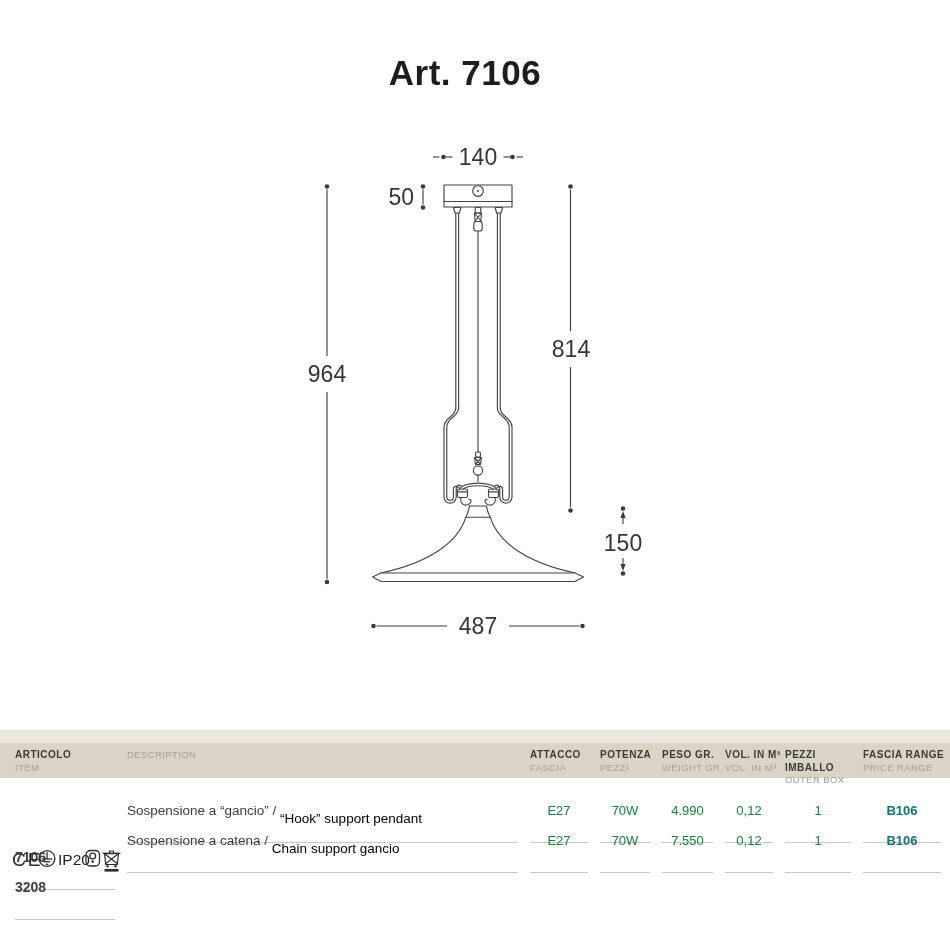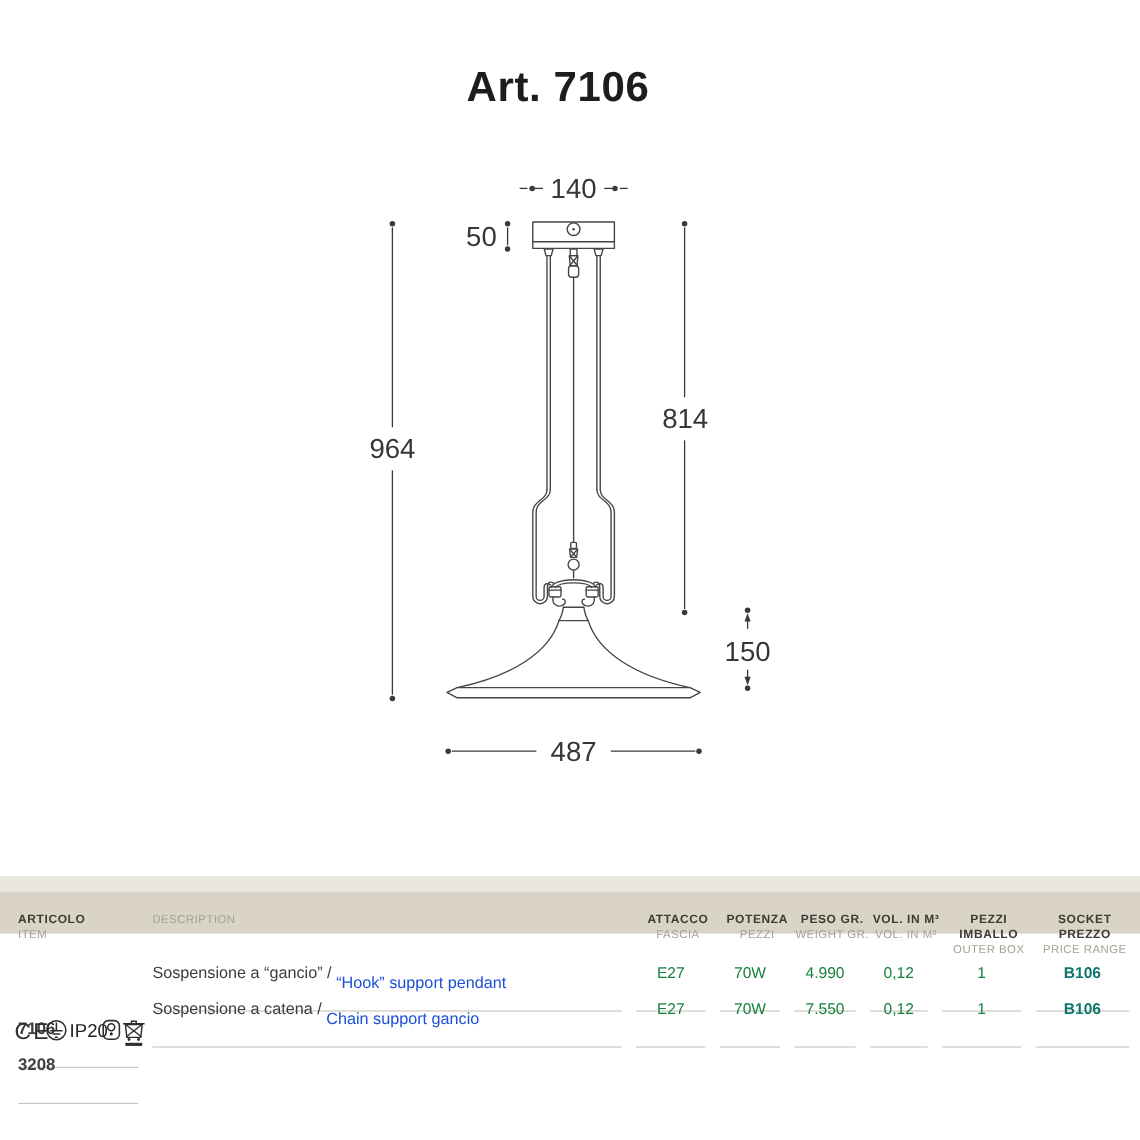"ARTICOLO" .hc { margin-top: 12px -> none }
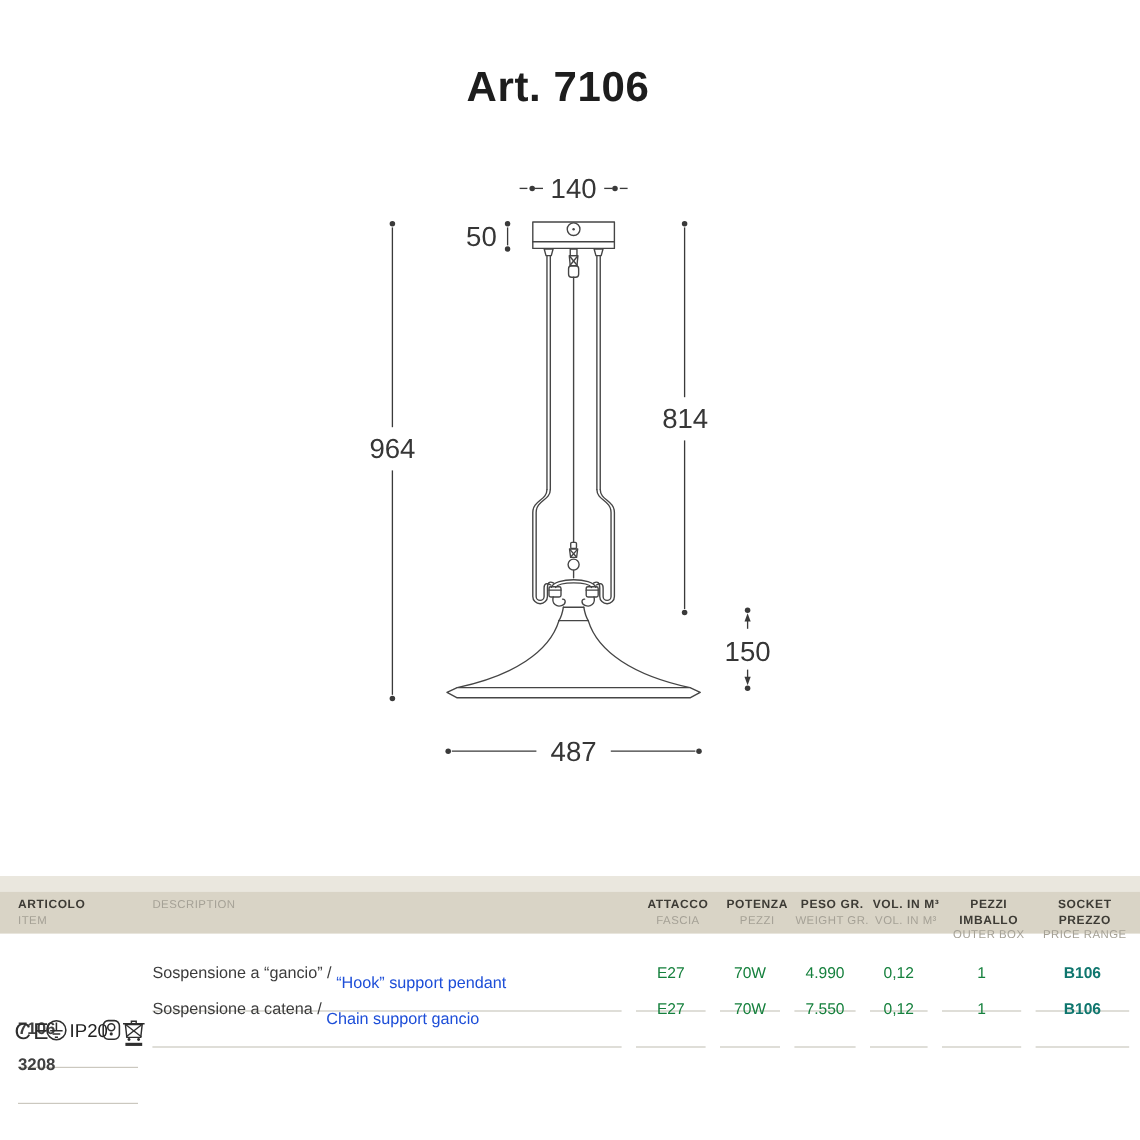"ATTACCO" .hc.center { text-align: center -> none }
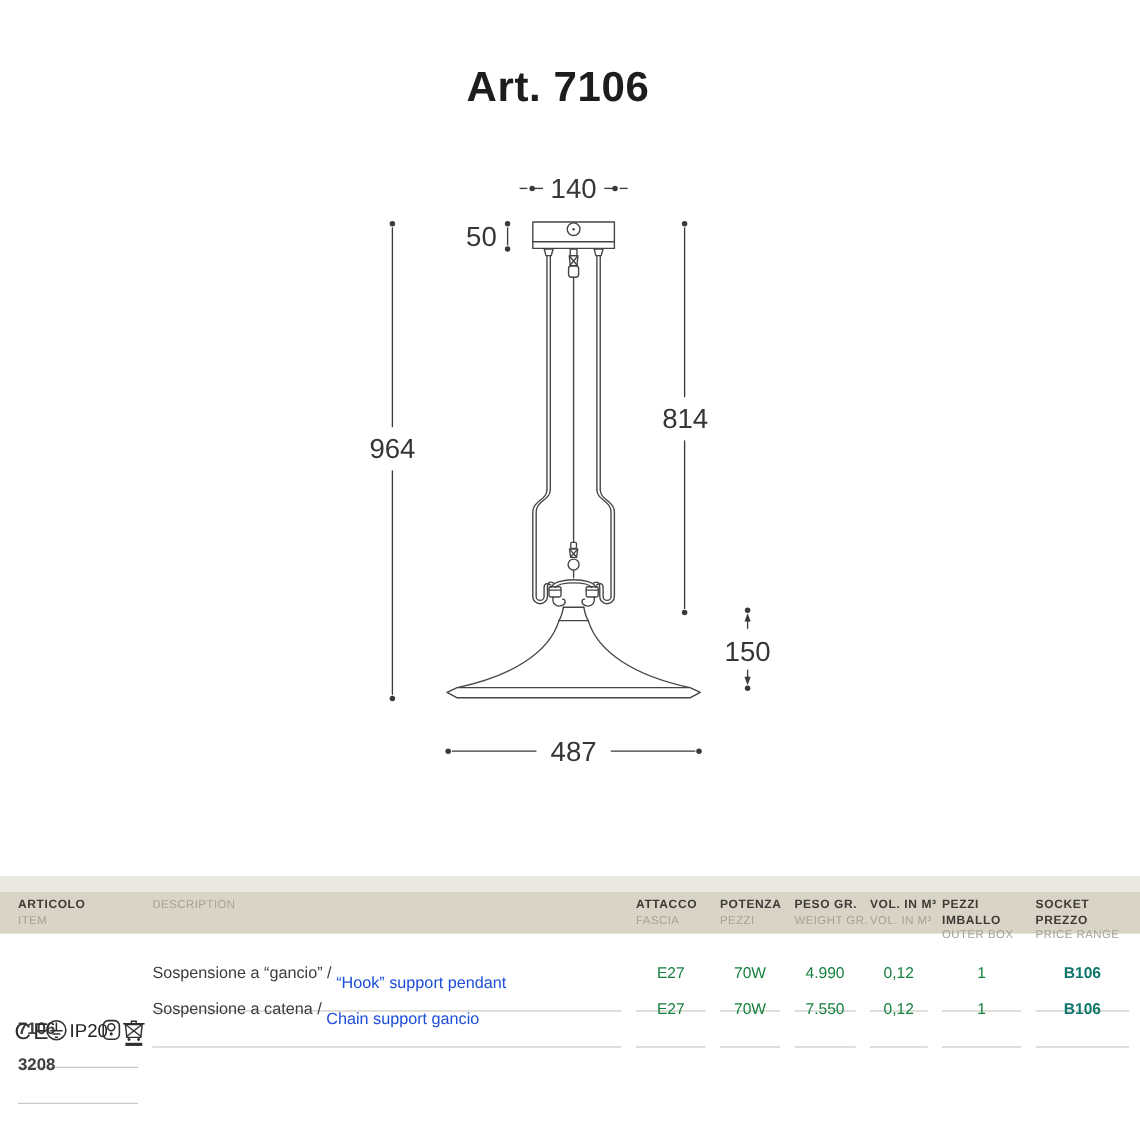"SOCKET PREZZO" div.it { text: SOCKET PREZZO -> FASCIA RANGE }
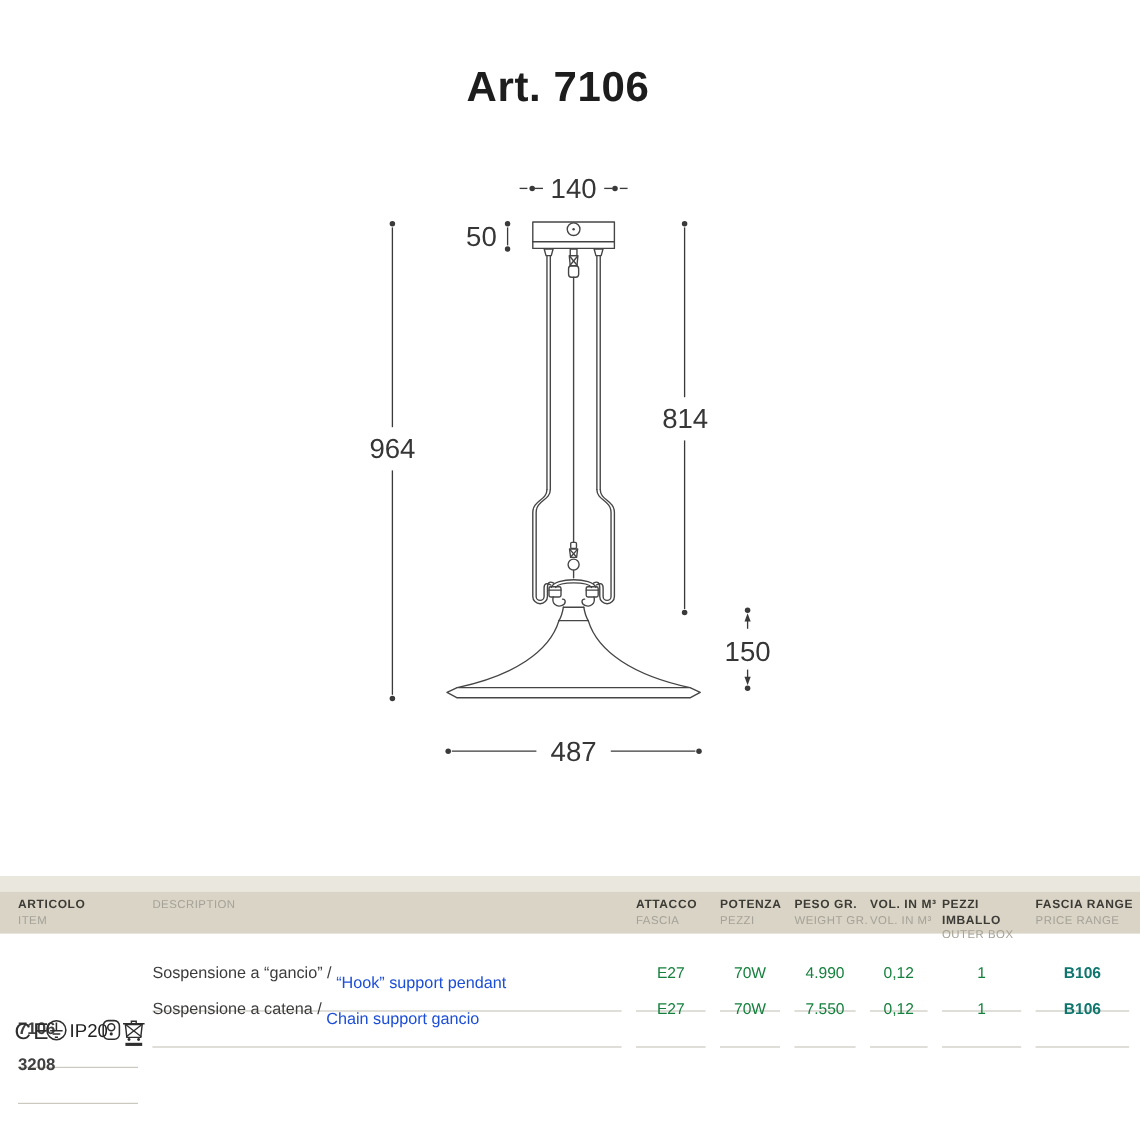"“Hook” support pendant" .cell.desc .en { color: #1d4ed8 -> #000000 }
